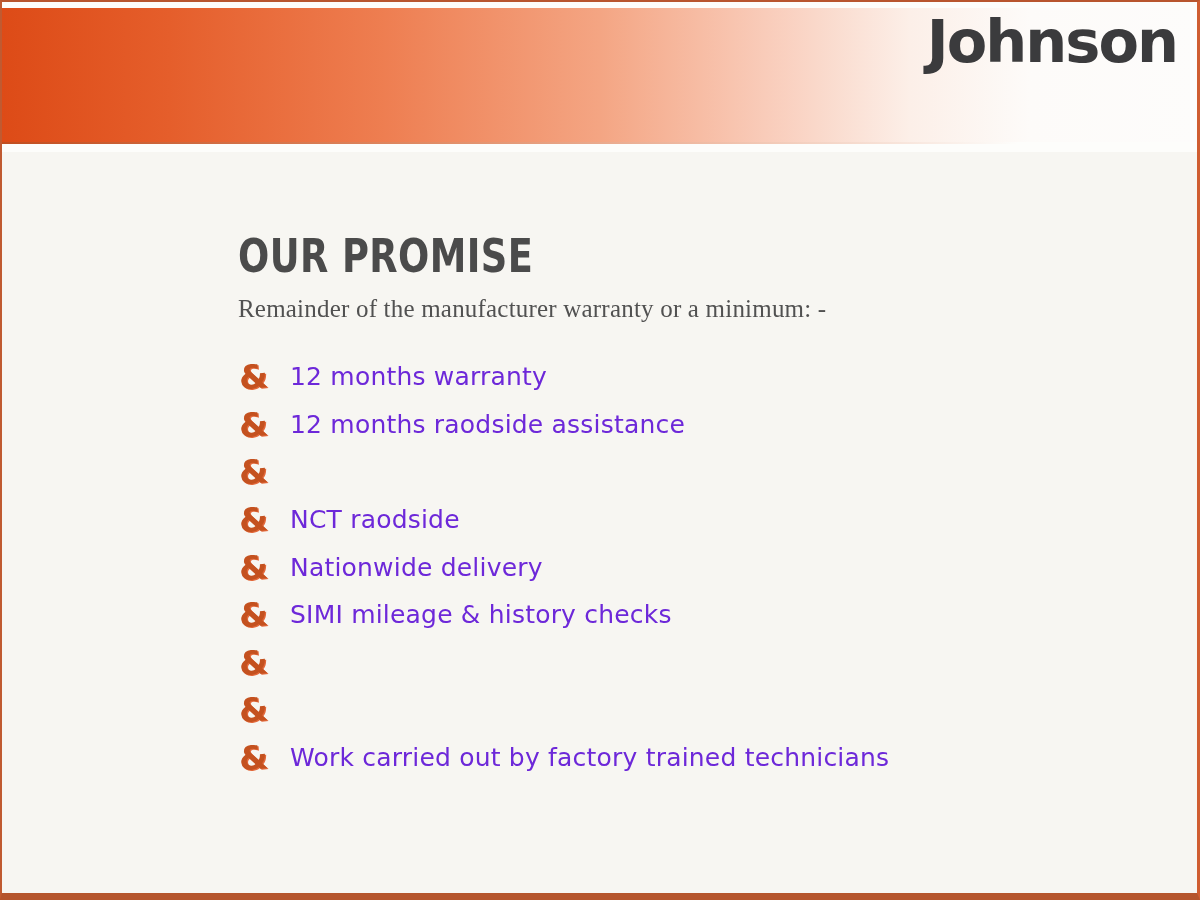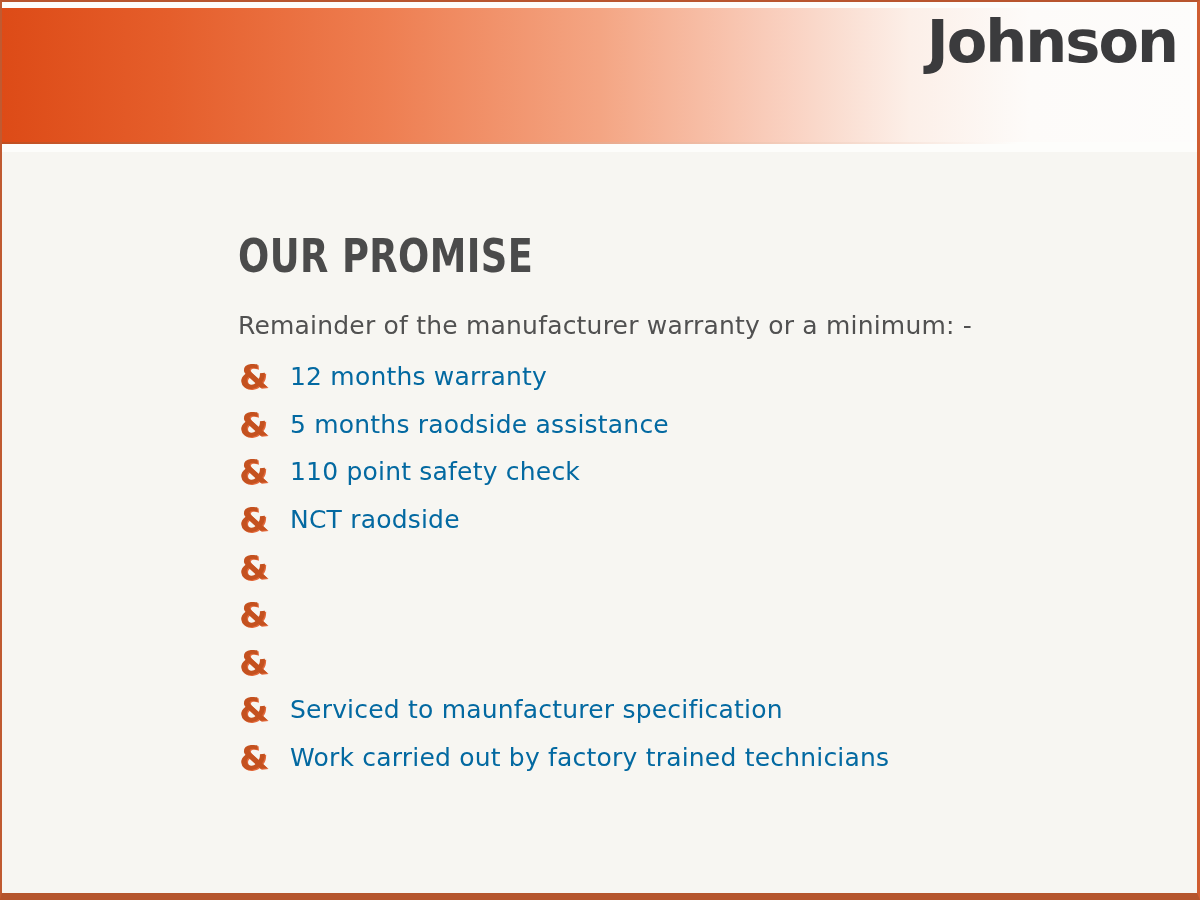"Remainder of the manufacturer warranty" .promise-subtitle { font-family: none -> Liberation Serif, serif; top: 309px -> 293px }
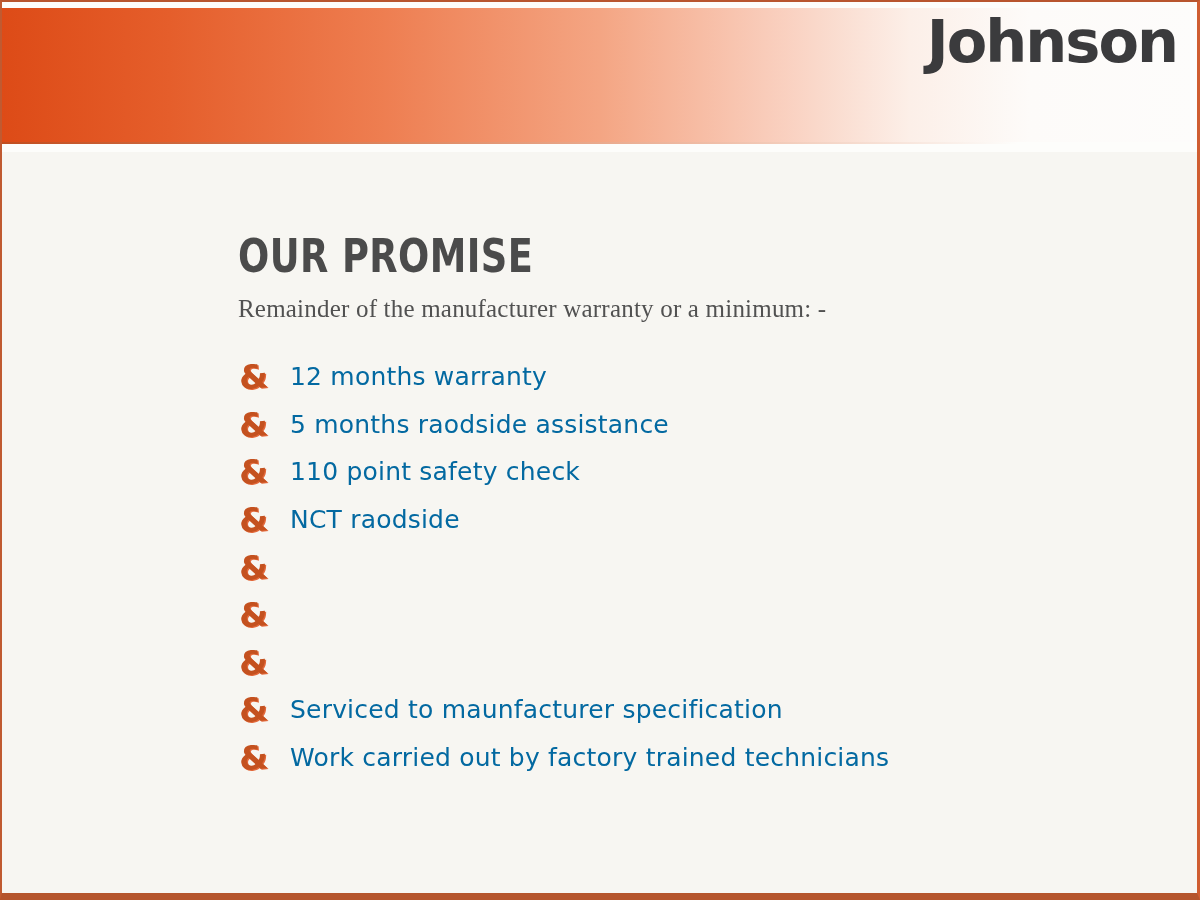"12 months warranty" .item-text { color: #0369a1 -> #6d28d9 }
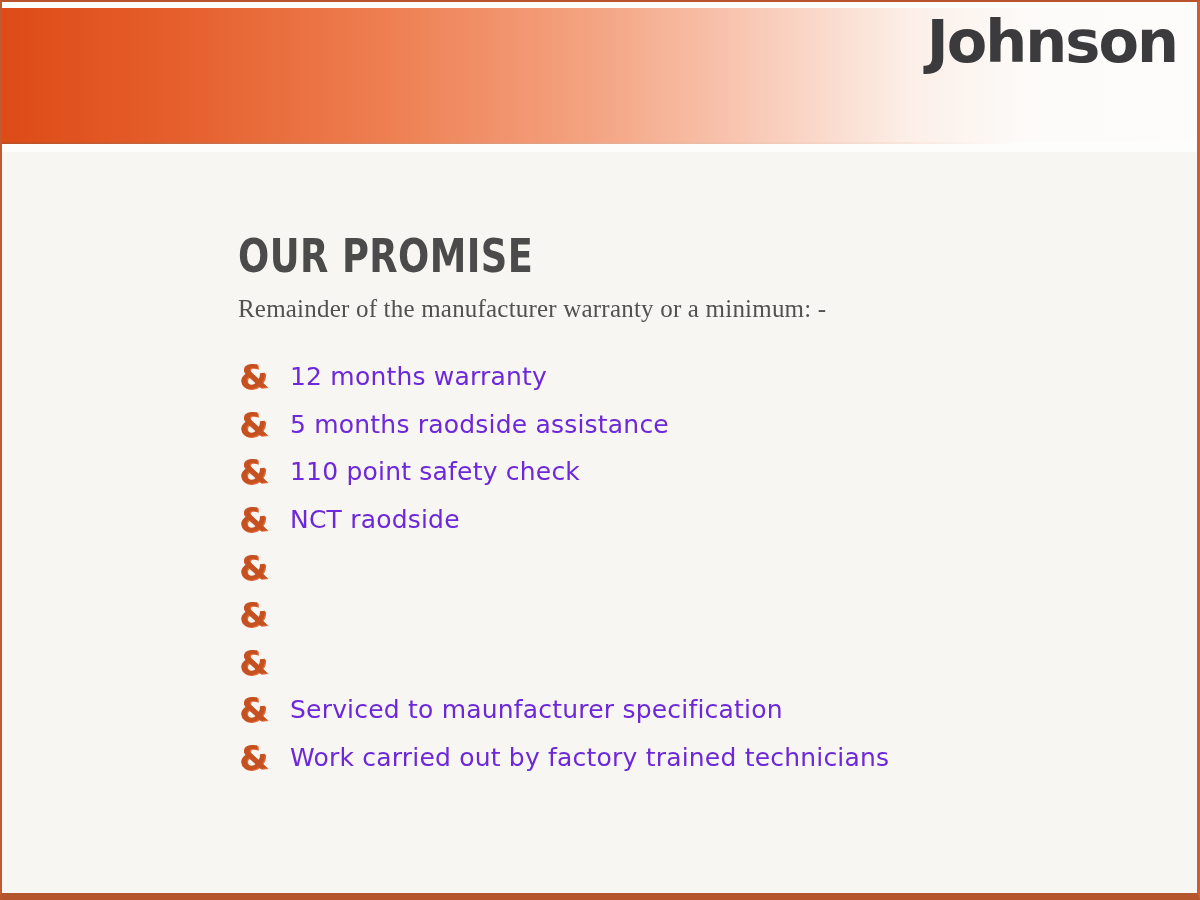"5 months raodside assistance" span.item-text { text: 5 -> 12 }
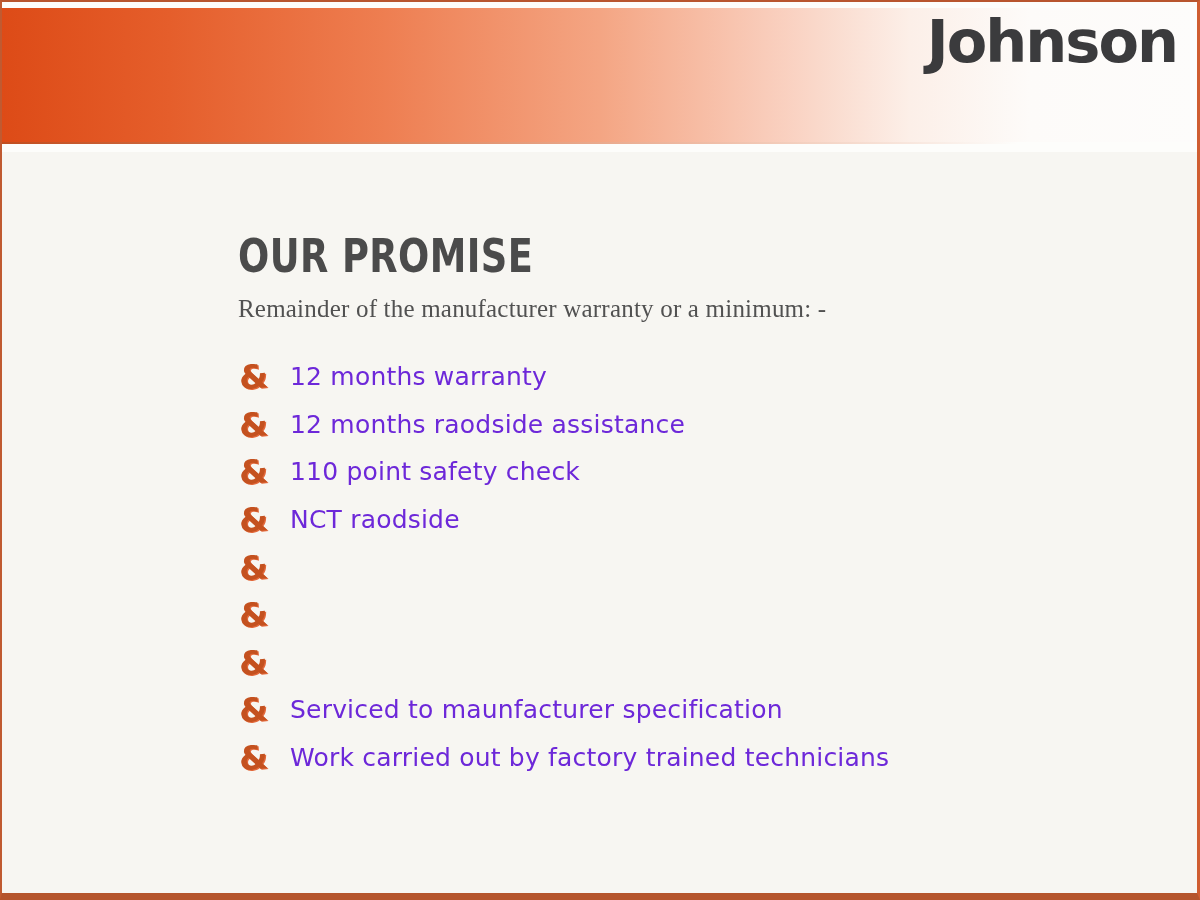"110 point safety check" span.item-text { html: <span>110 point safety check</span> -> none }
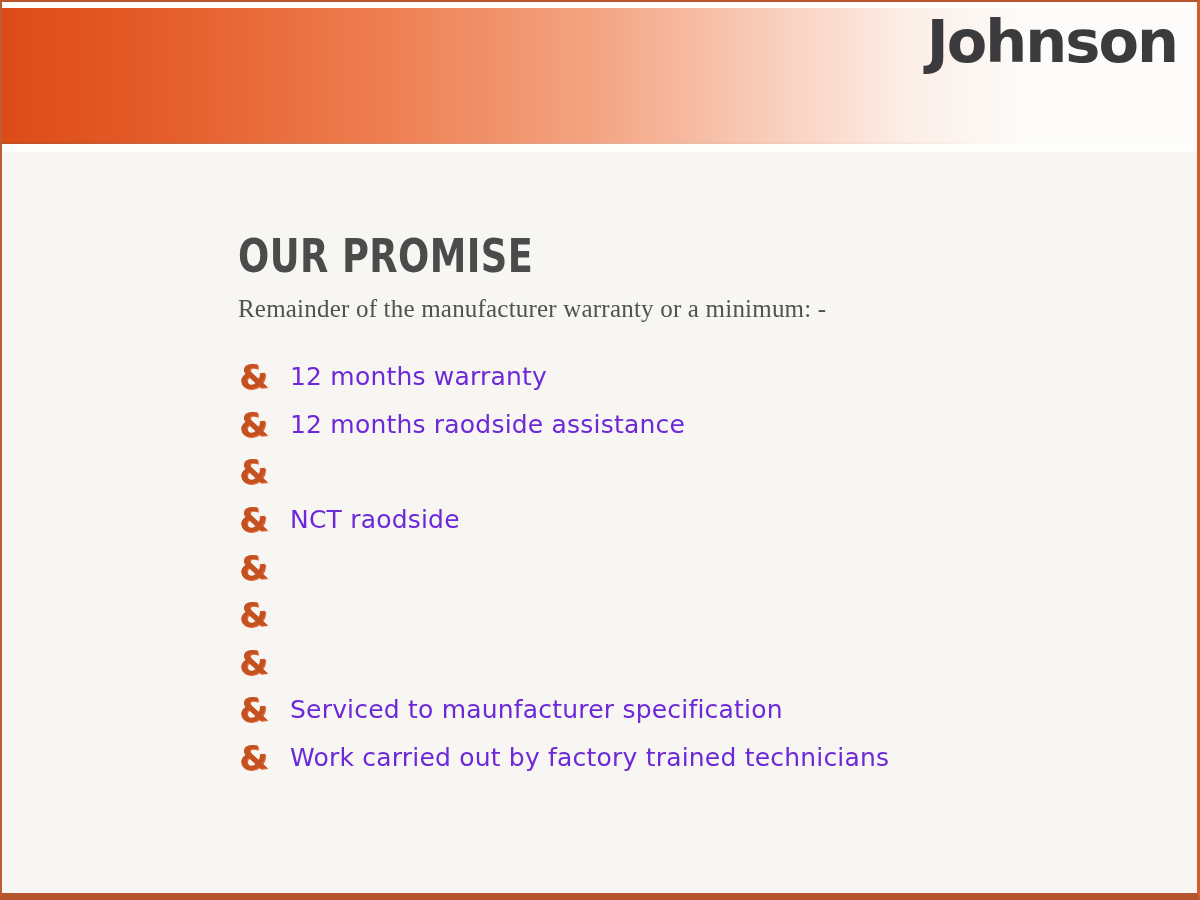"Nationwide delivery" span.item-text { html: none -> <span>Nationwide delivery</span> }
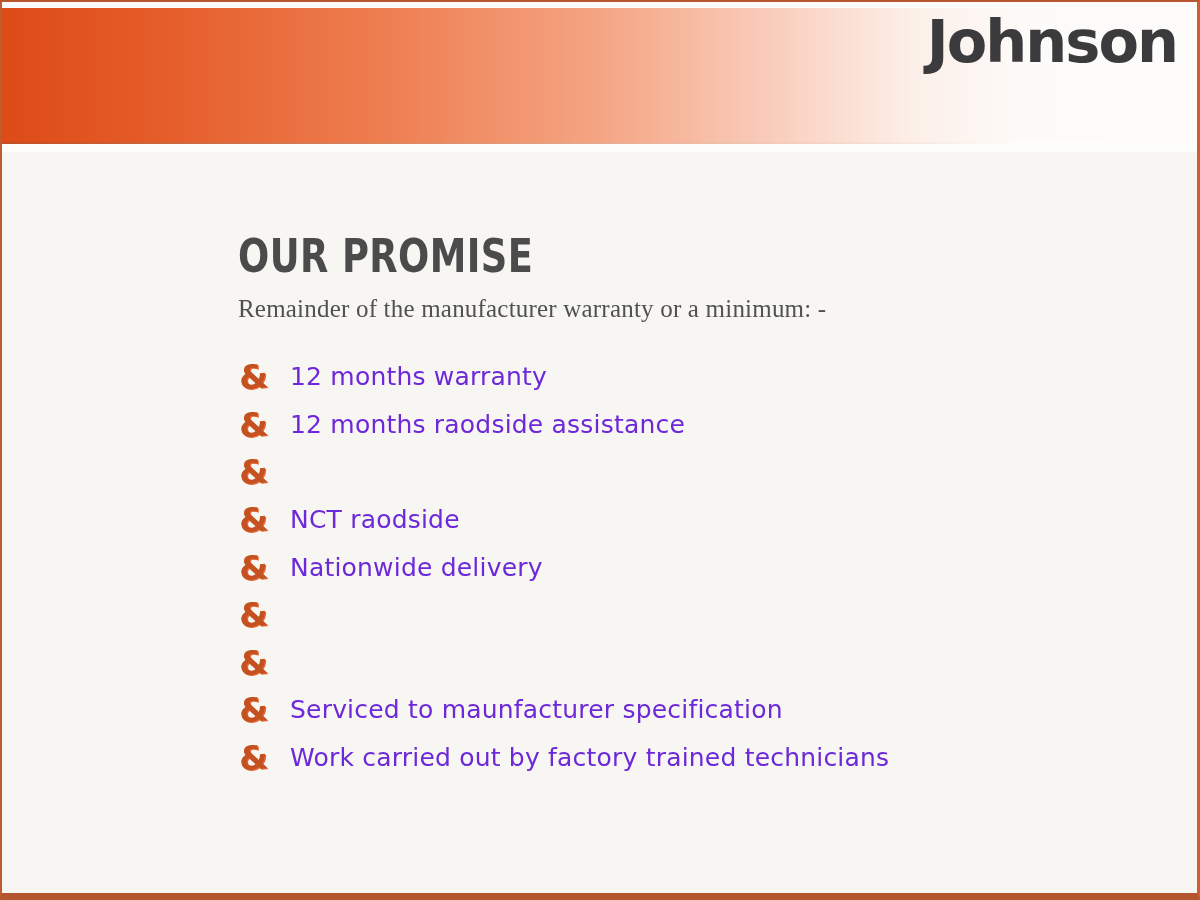"SIMI mileage & history checks" span.item-text { html: none -> <span>SIMI mileage &amp; history checks</span> }
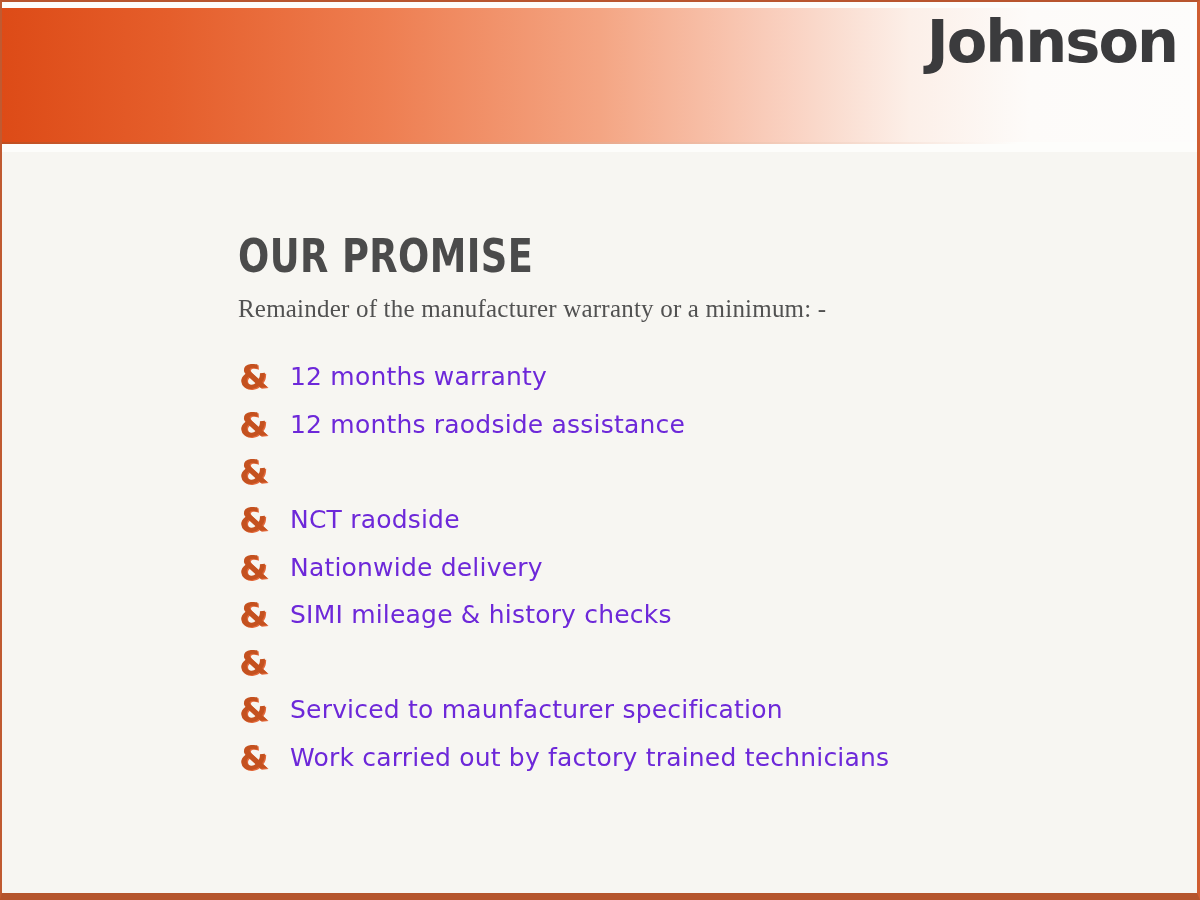"Serviced to maunfacturer specification" span.item-text { html: <span>Serviced to maunfacturer specification</span> -> none }
